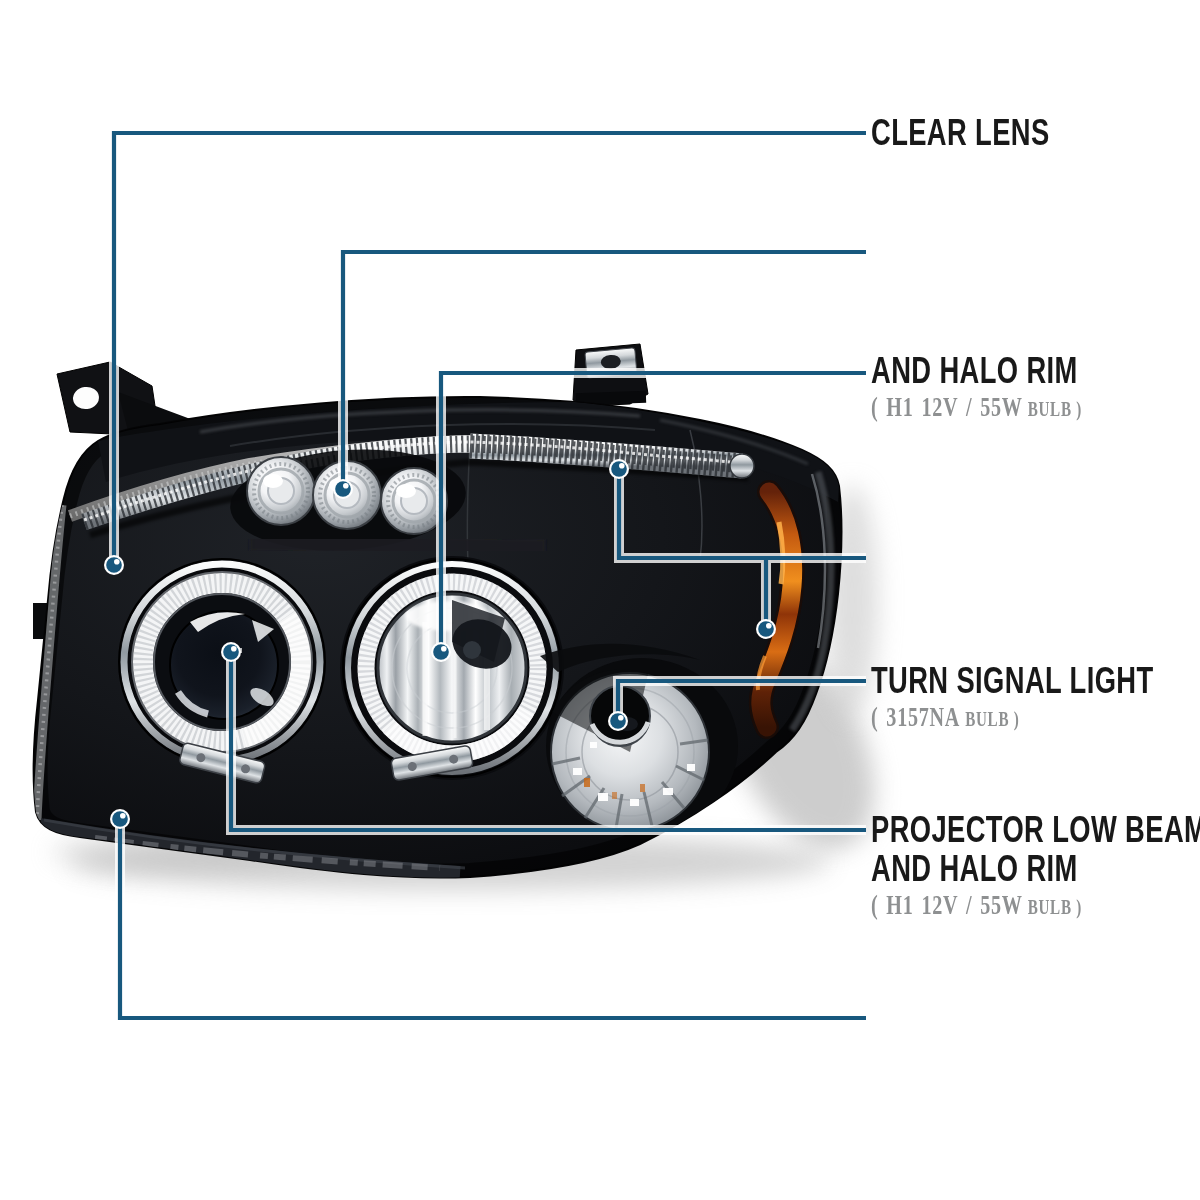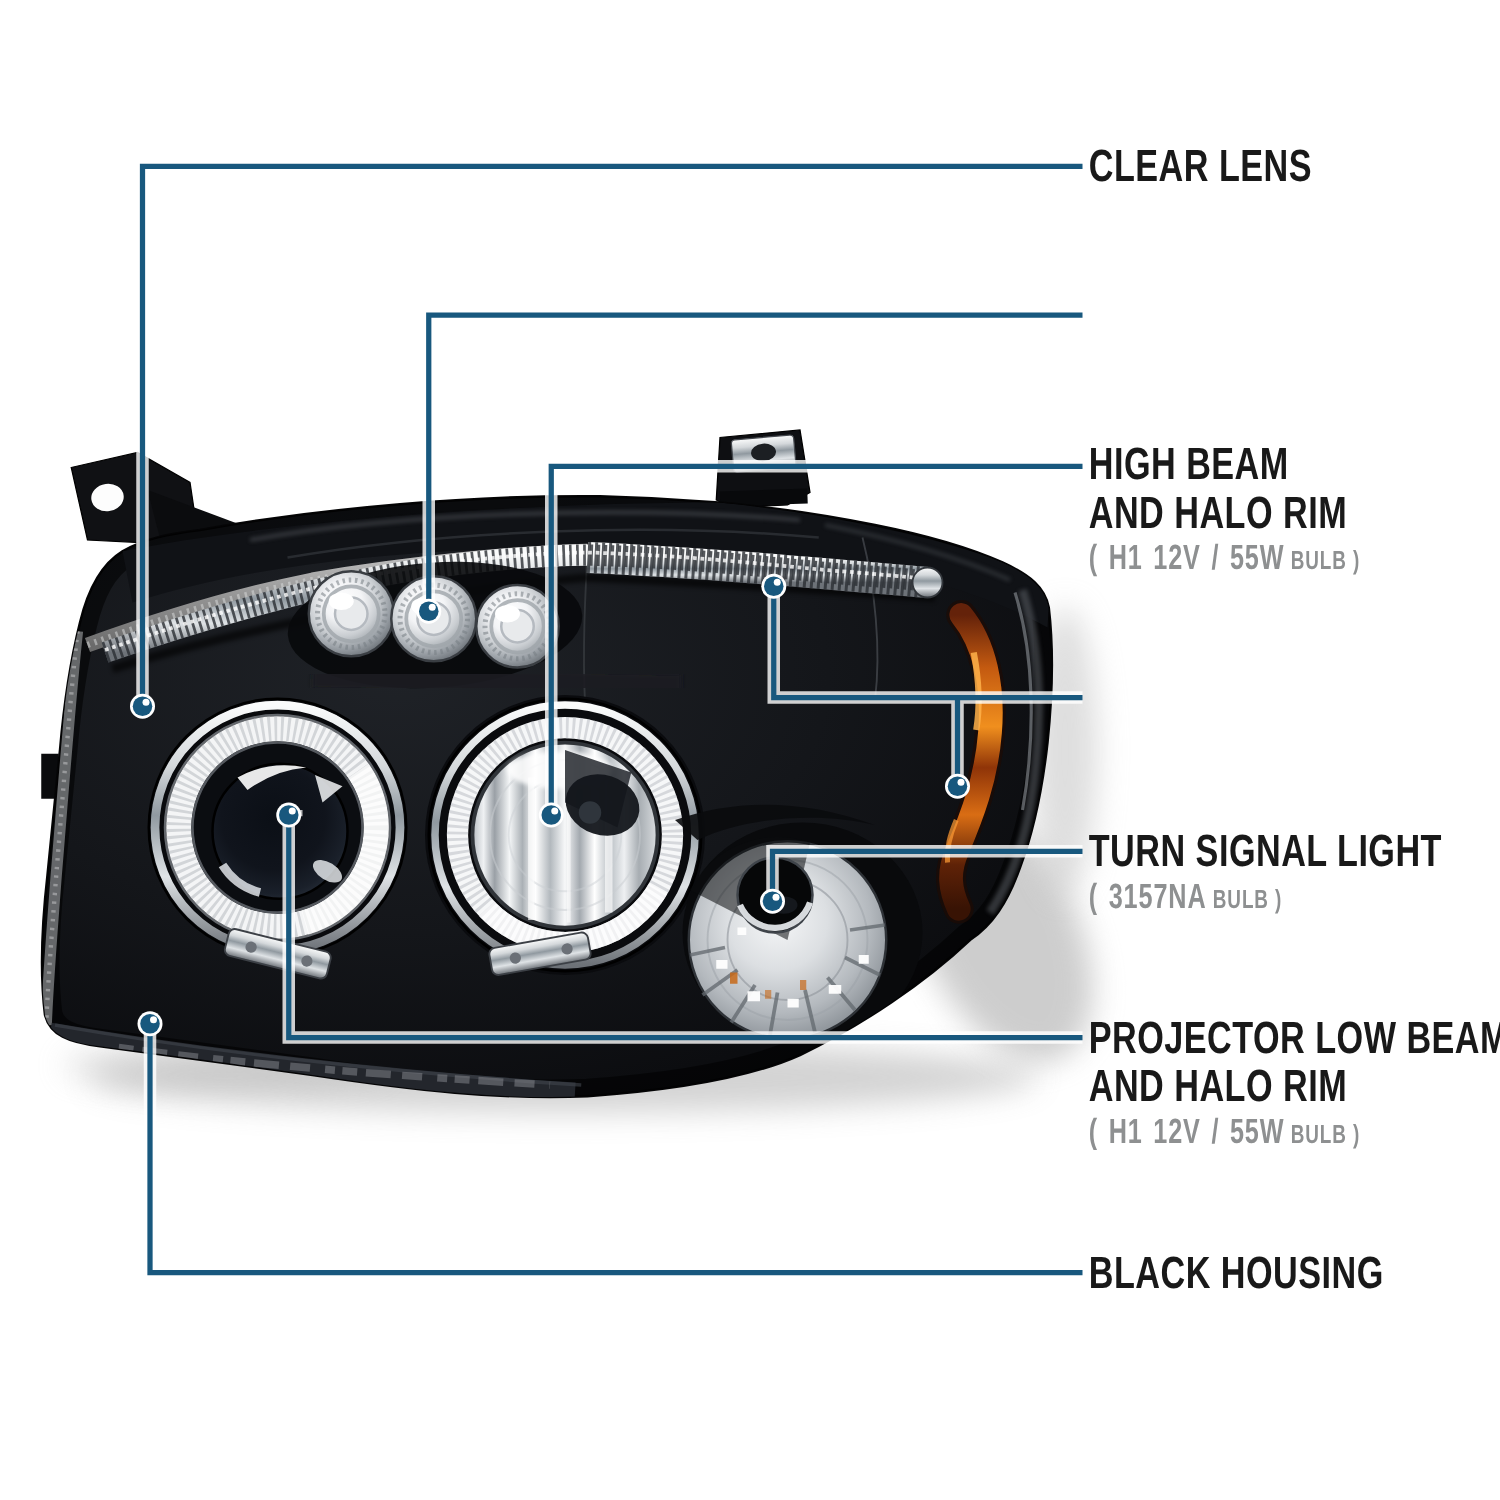"HIGH BEAM" div.lline { html: <div><span>HIGH BEAM</span></div> -> none }
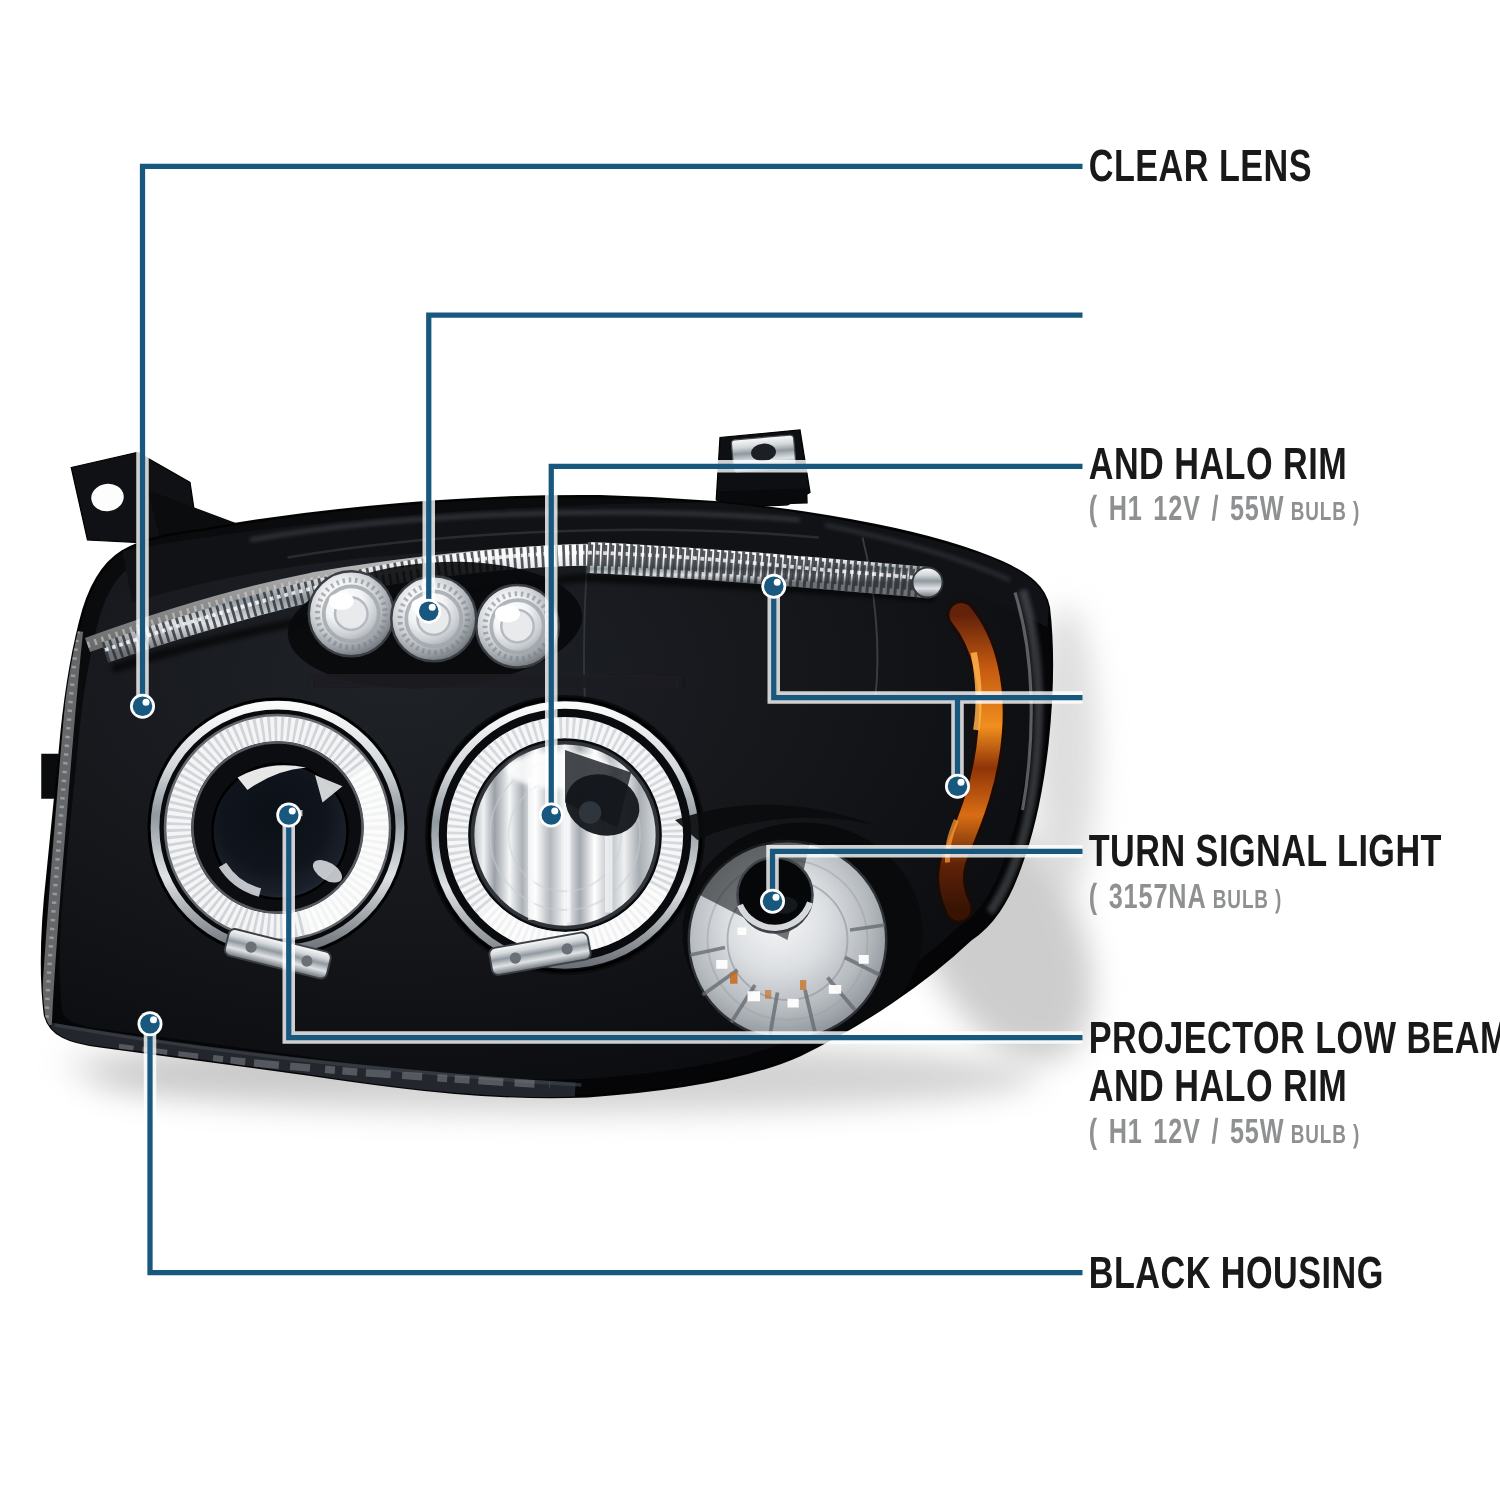"( H1 12V / 55W" .lline.sub { font-family: none -> Liberation Serif, serif }
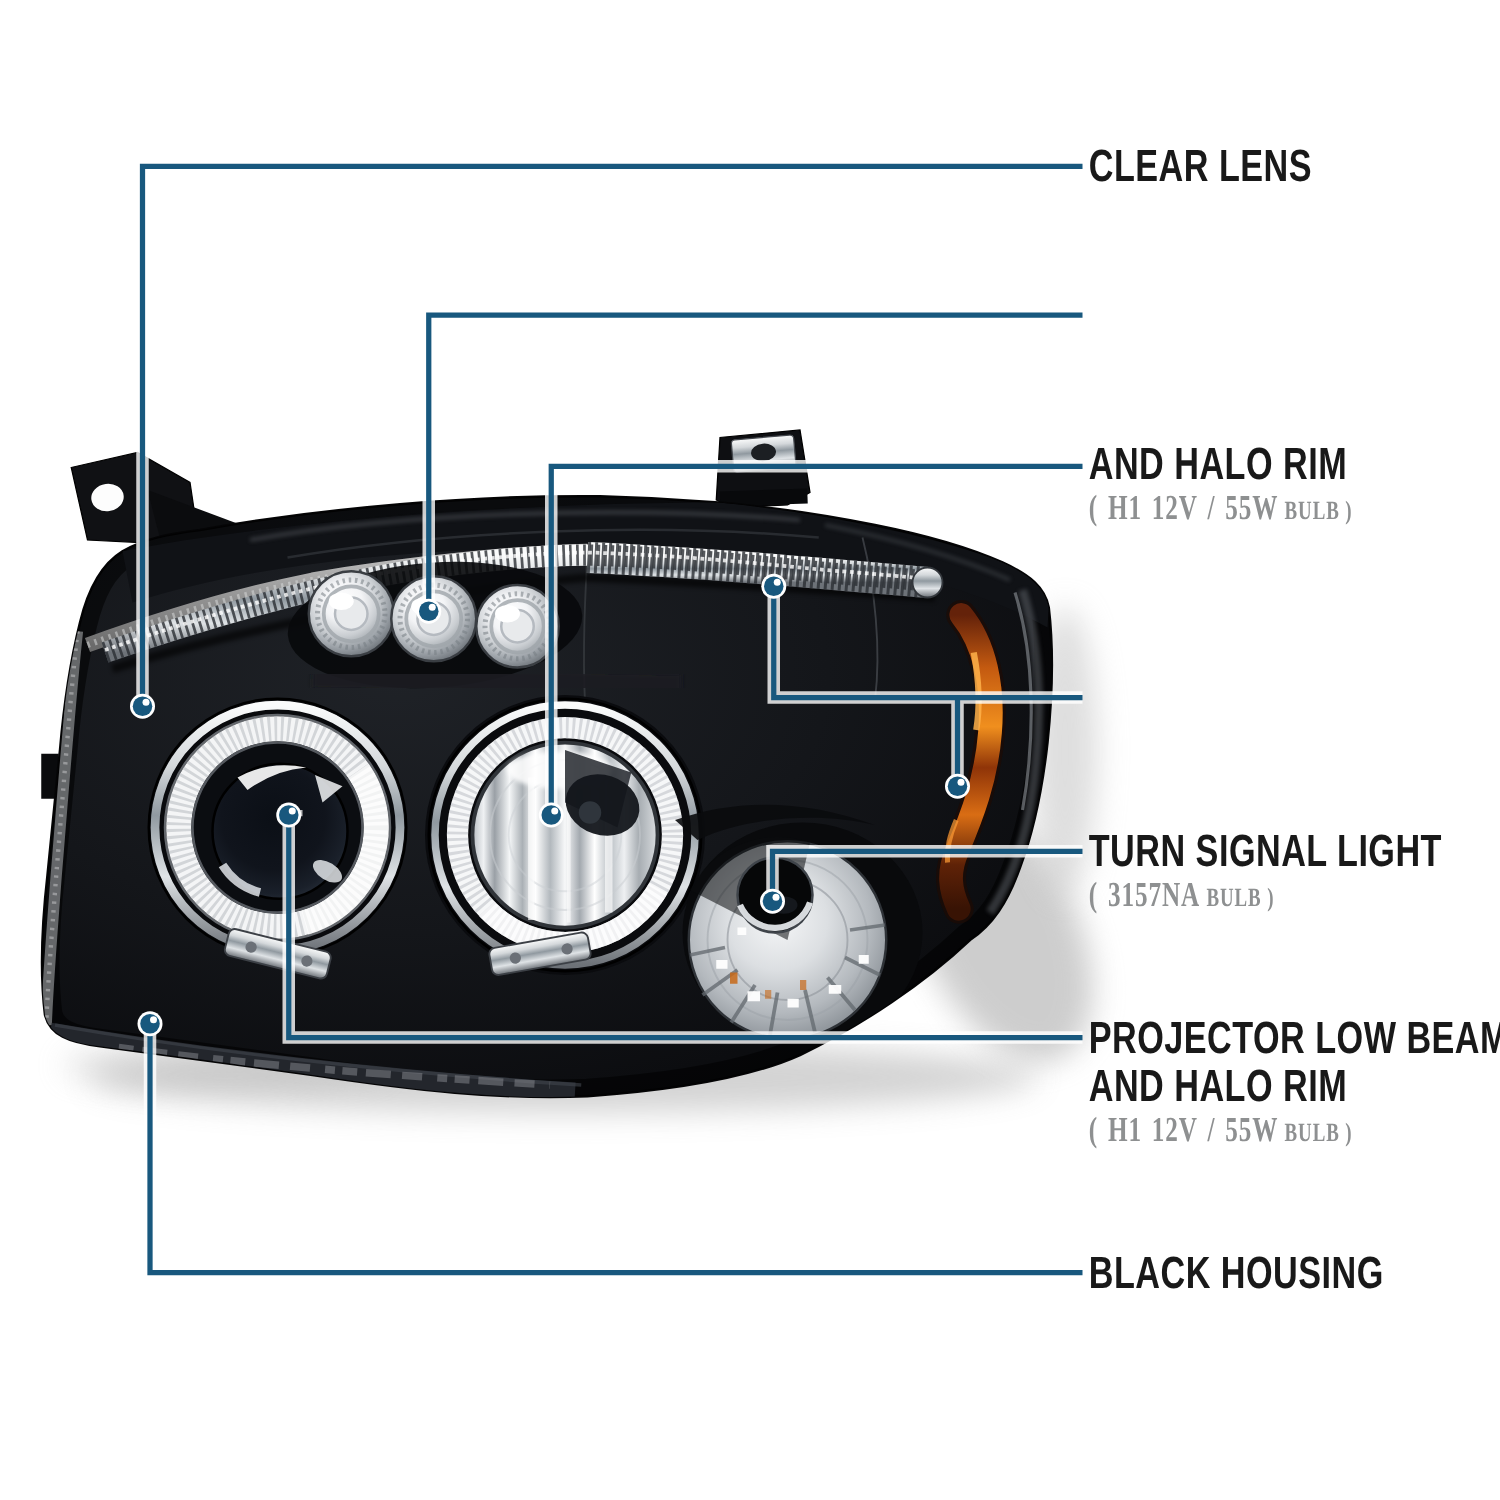"BLACK HOUSING" div.callout { html: <div> <div><span>BLACK HOUSING</span></div> </div> -> none }
